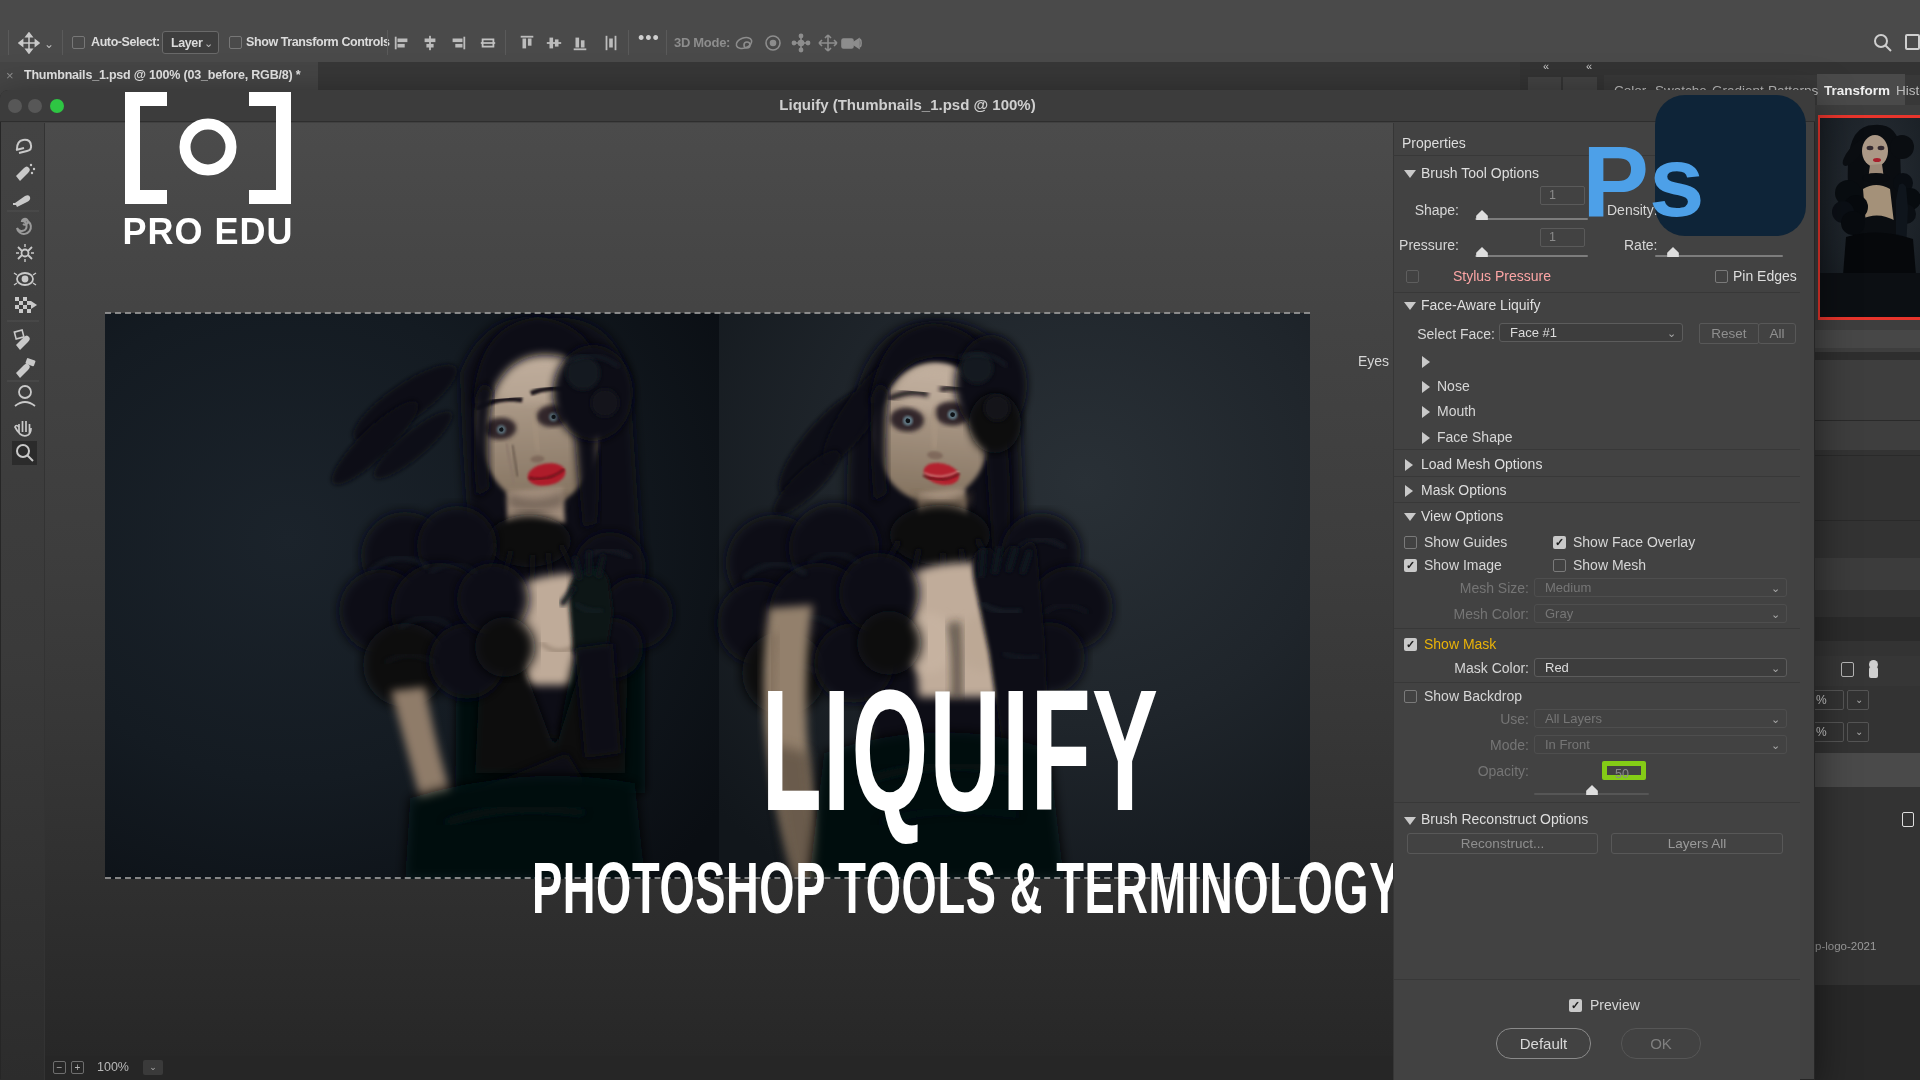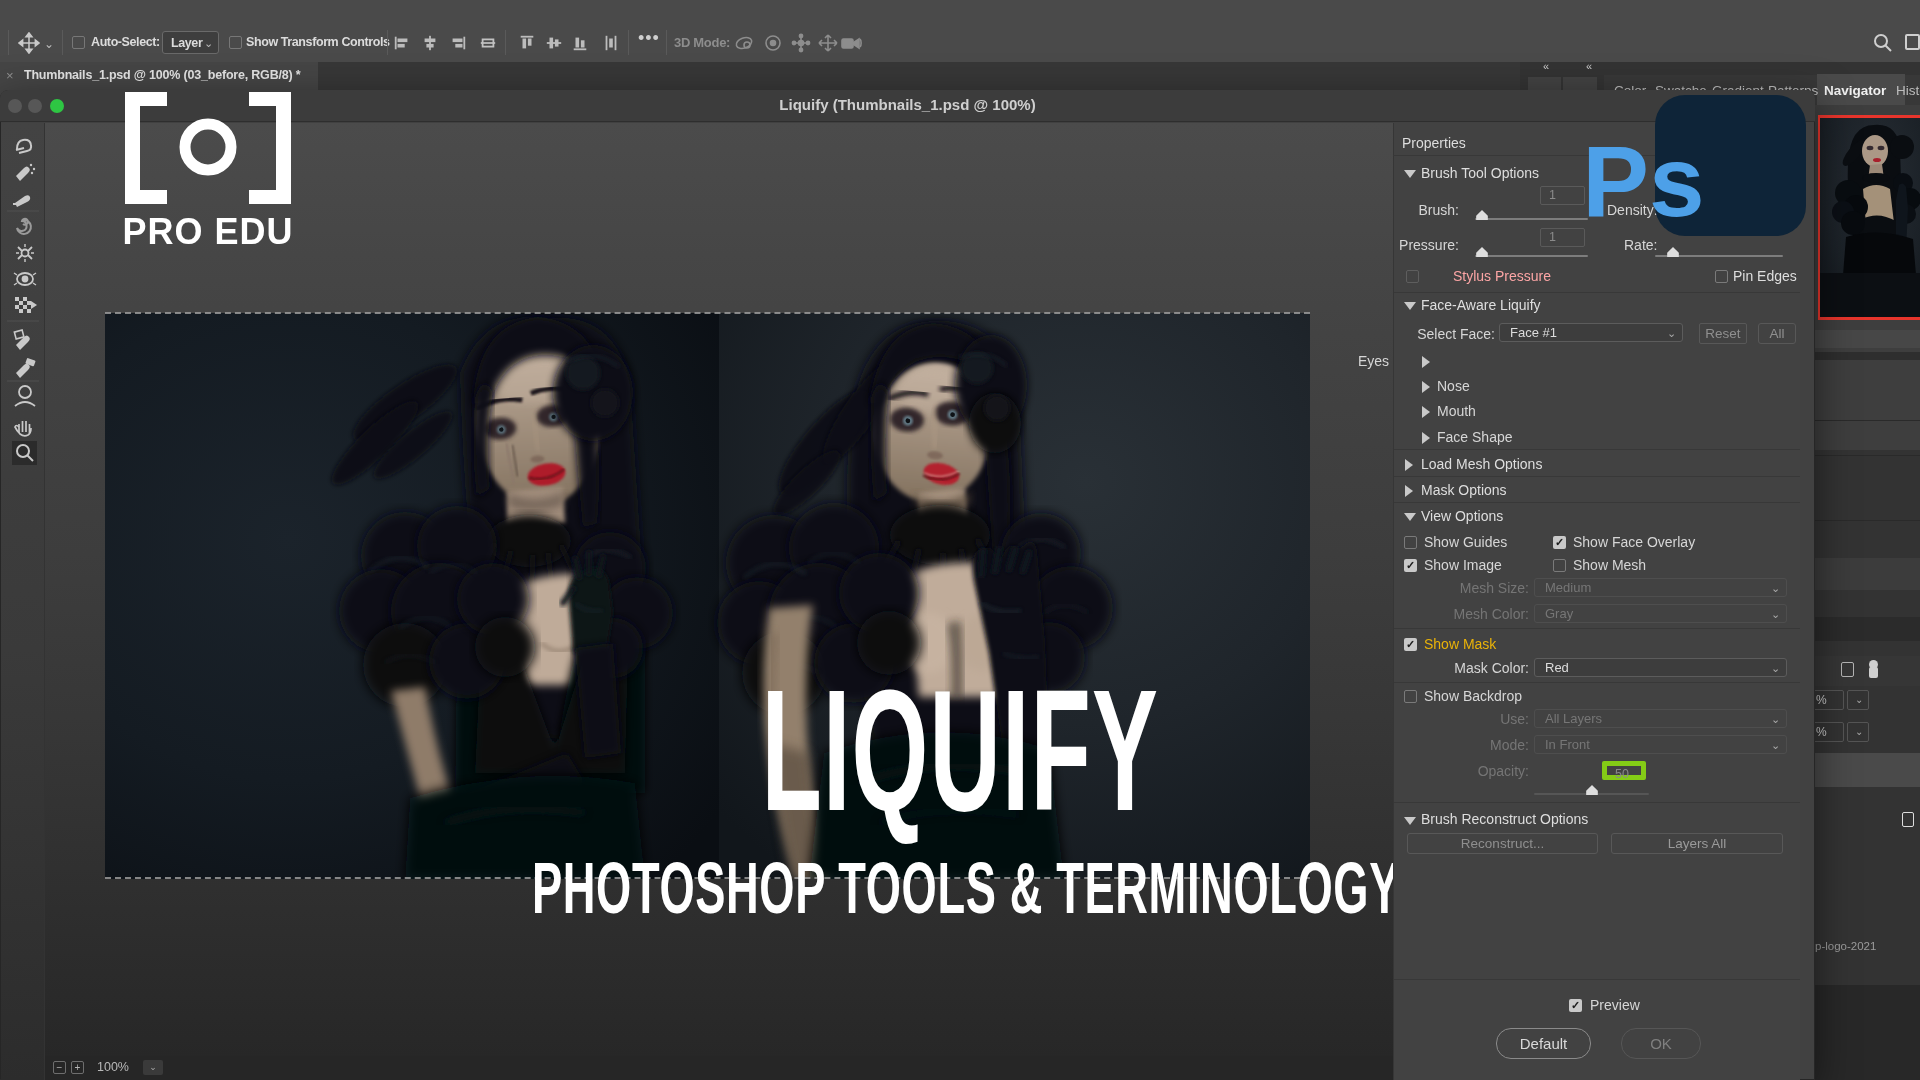"Navigator" div.abs { text: Navigator -> Transform }
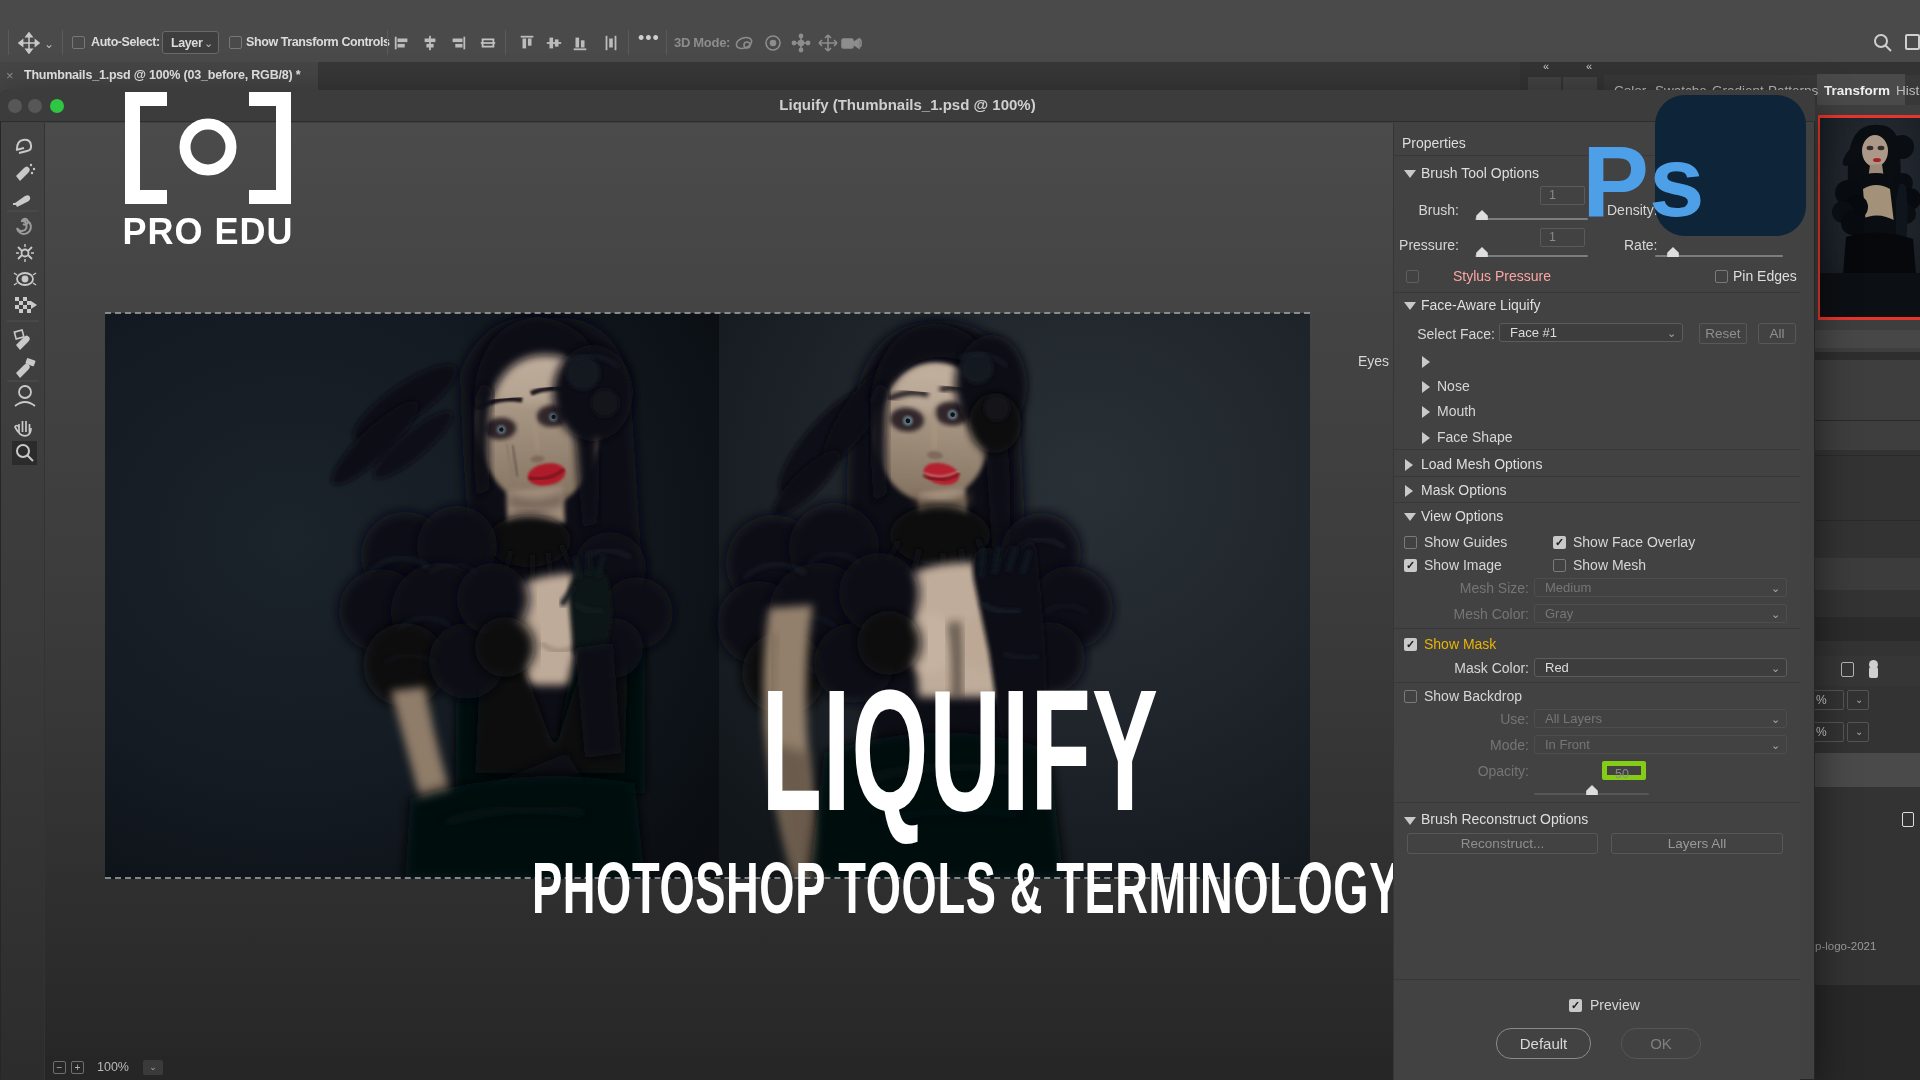"Brush:" div.abs { text: Brush -> Shape }
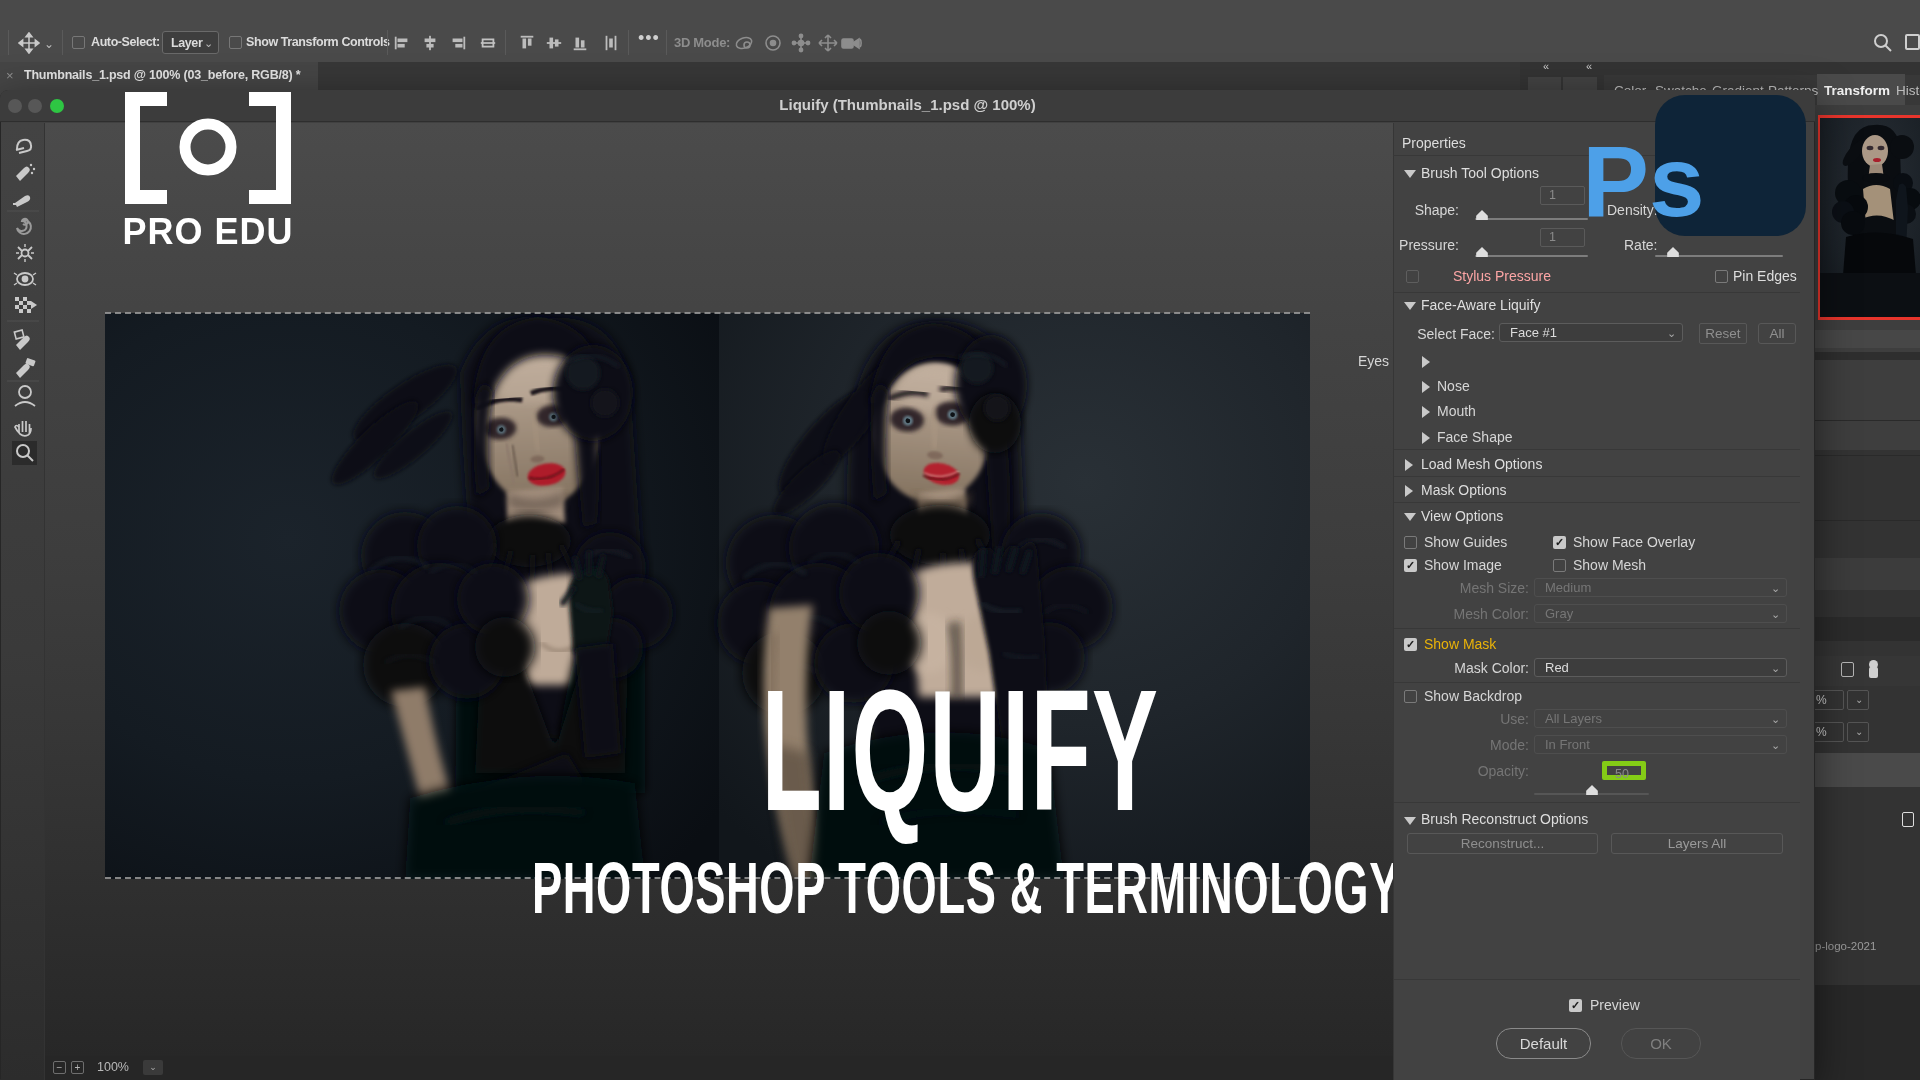"Reset" div.abs { width: 48px -> 60px }
